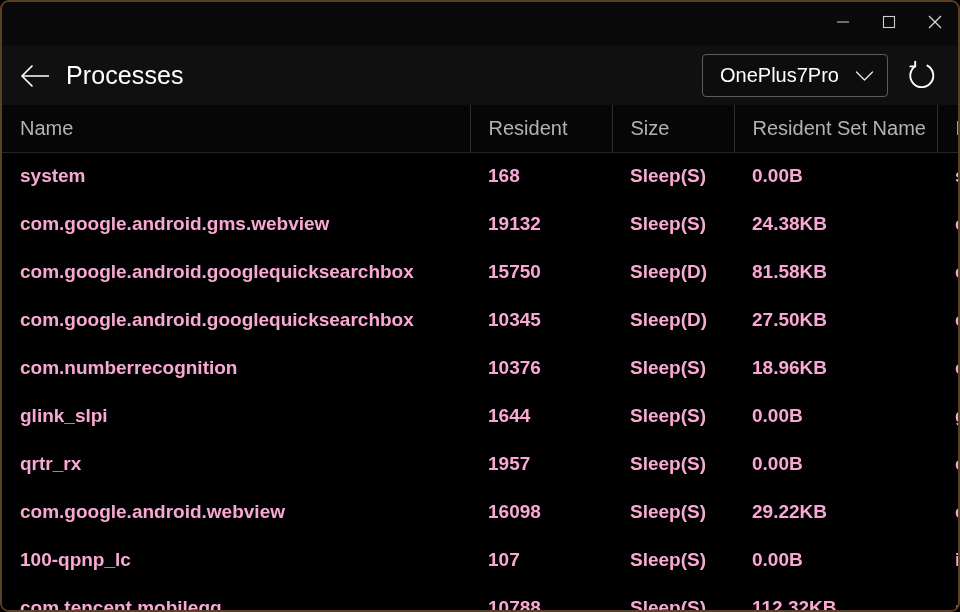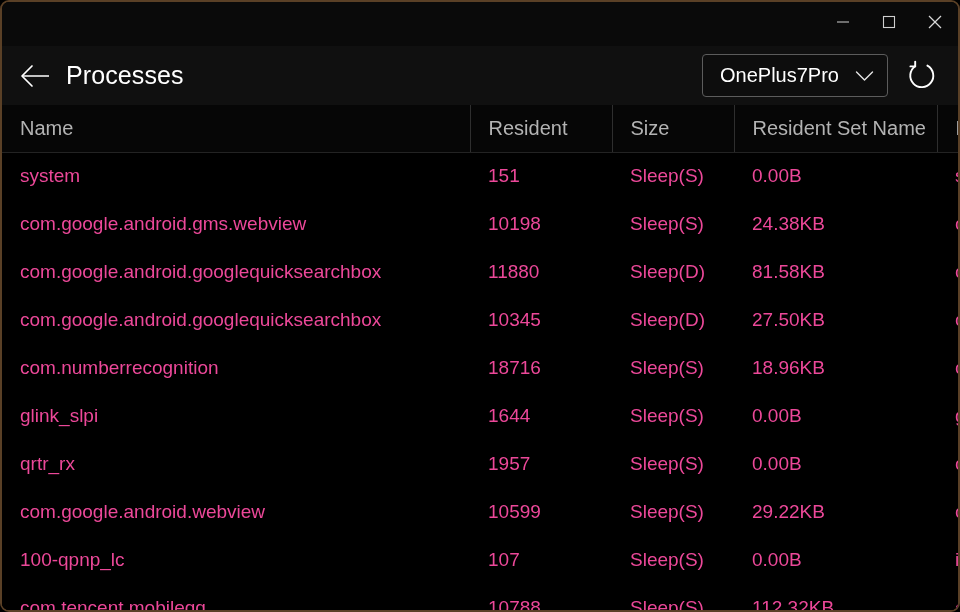"system" #process-table tbody td { color: #ec4899 -> #f9a8d4; font-weight: none -> bold }
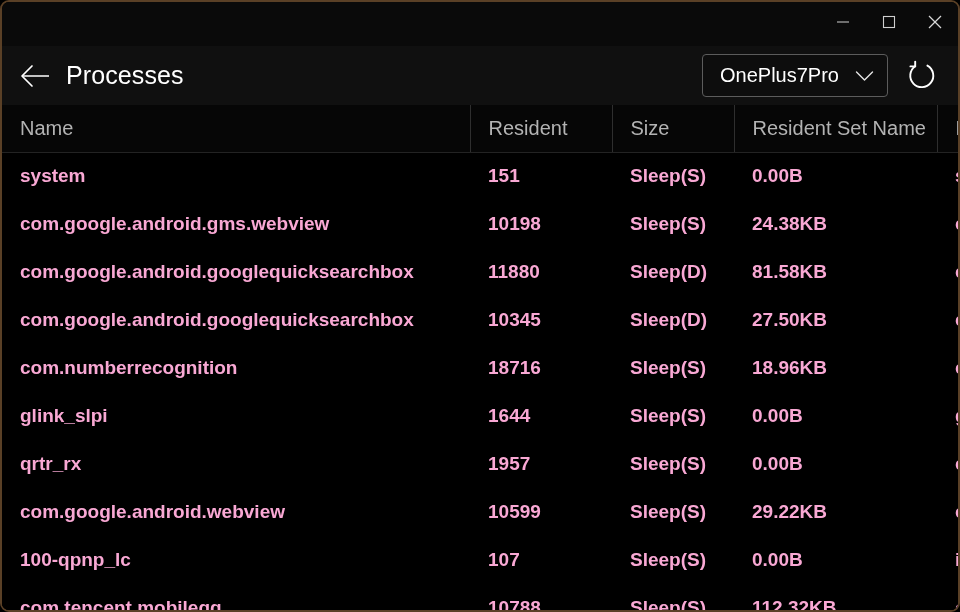"151" td { text: 151 -> 168 }
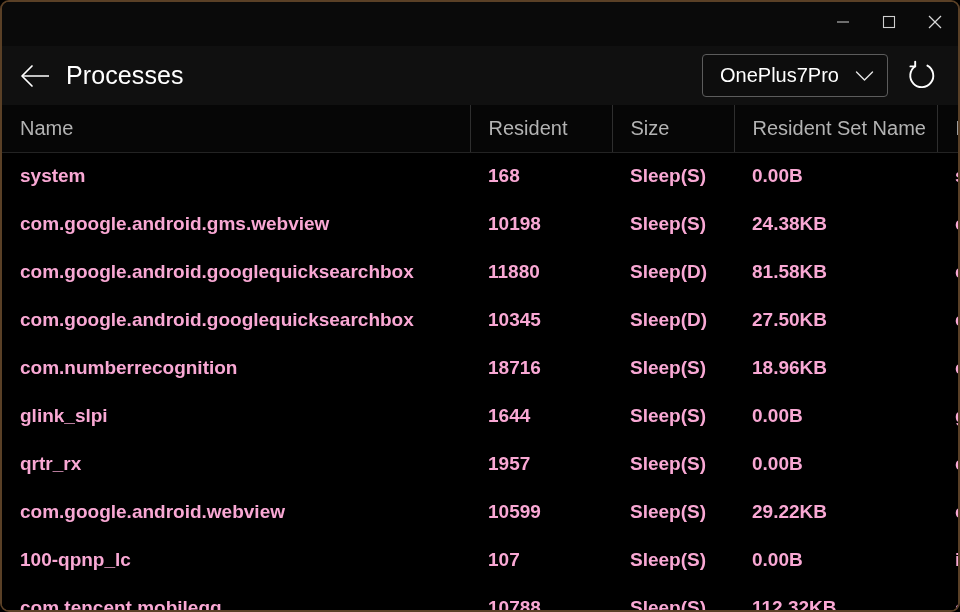"10198" td { text: 10198 -> 19132 }
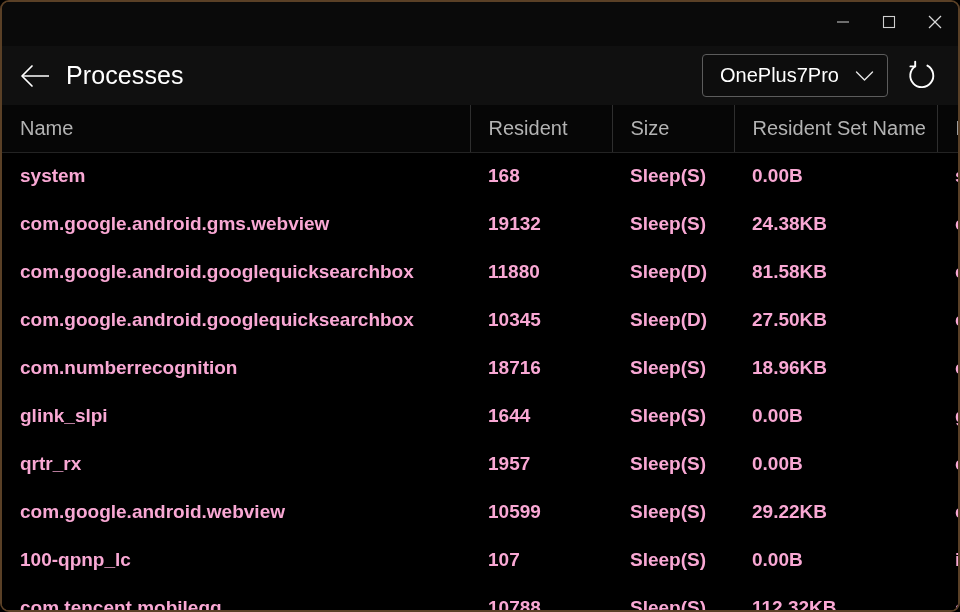"11880" td { text: 11880 -> 15750 }
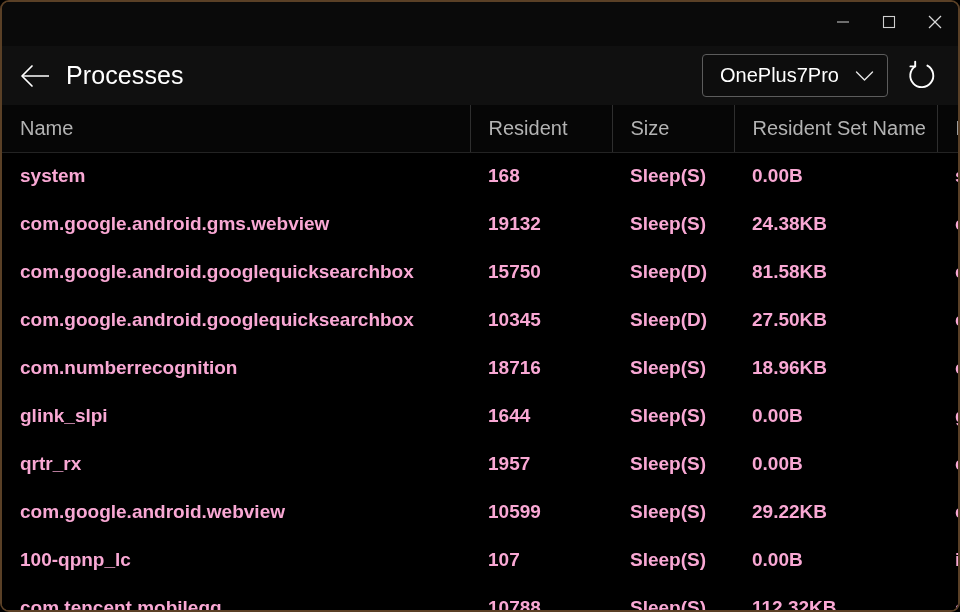"18716" td { text: 18716 -> 10376 }
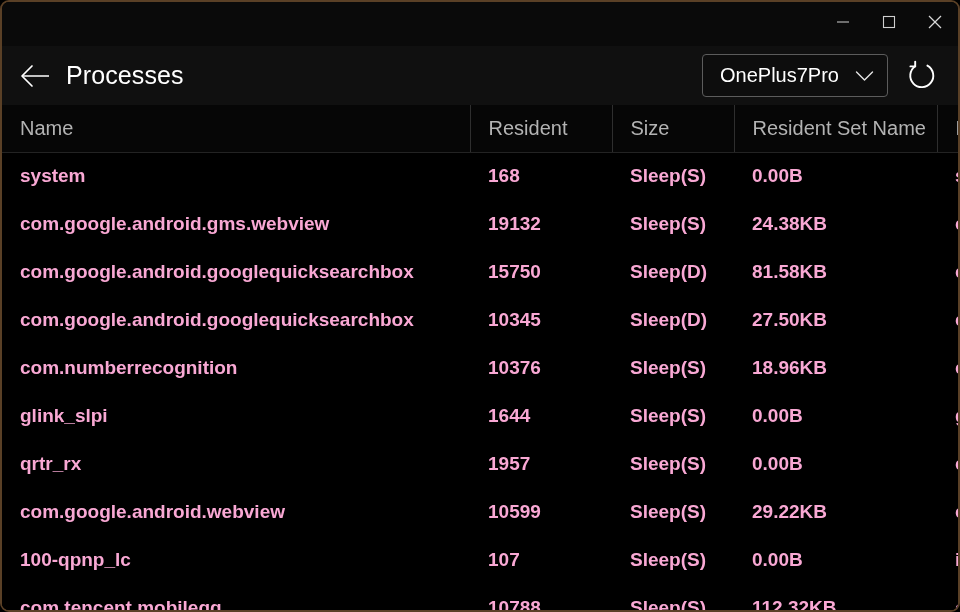"10599" td { text: 10599 -> 16098 }
